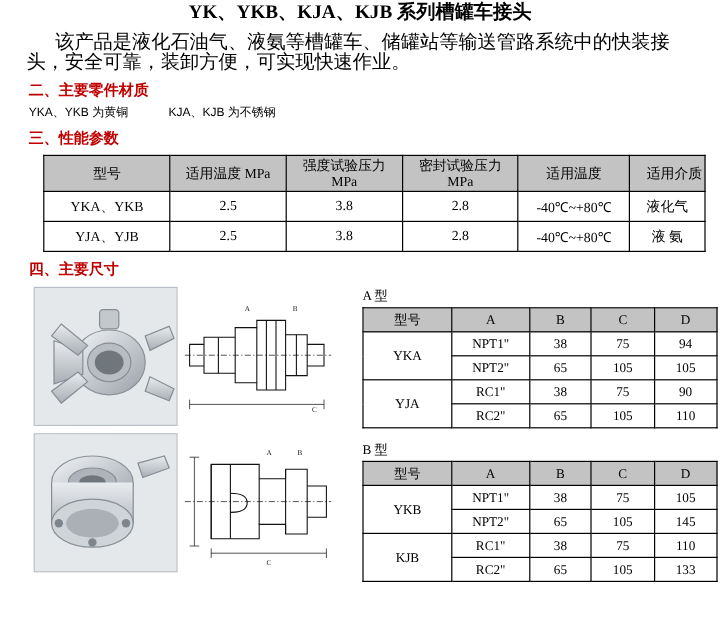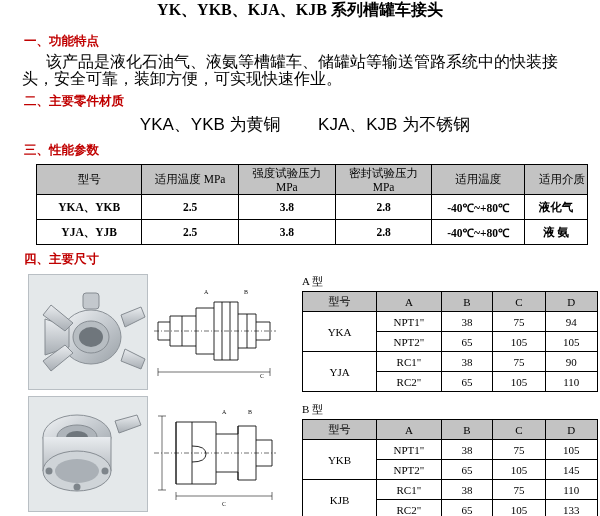"一、功能特点" div.section-head { html: <div>一、功能特点</div> -> none }
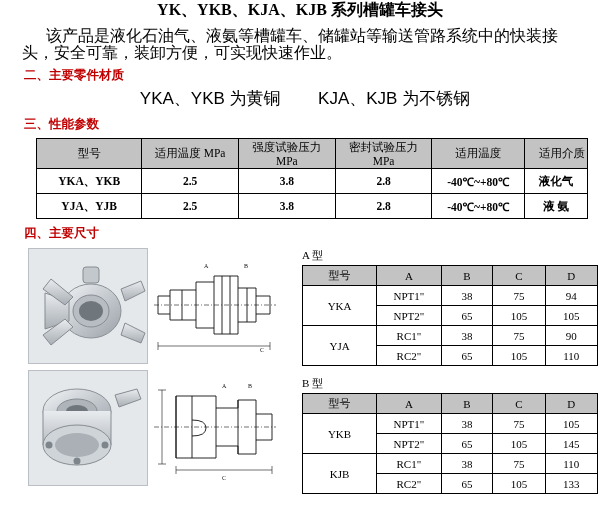"YKA、YKB 为黄铜 KJA、KJB 为不锈钢" .matline { font-size: 17px -> 10px; text-align: center -> none }
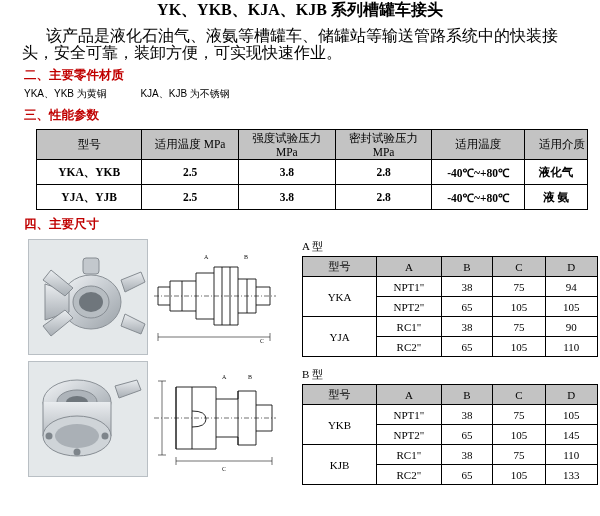"YKA、YKB" .perf-table td, .perf-table th { font-weight: bold -> normal }
